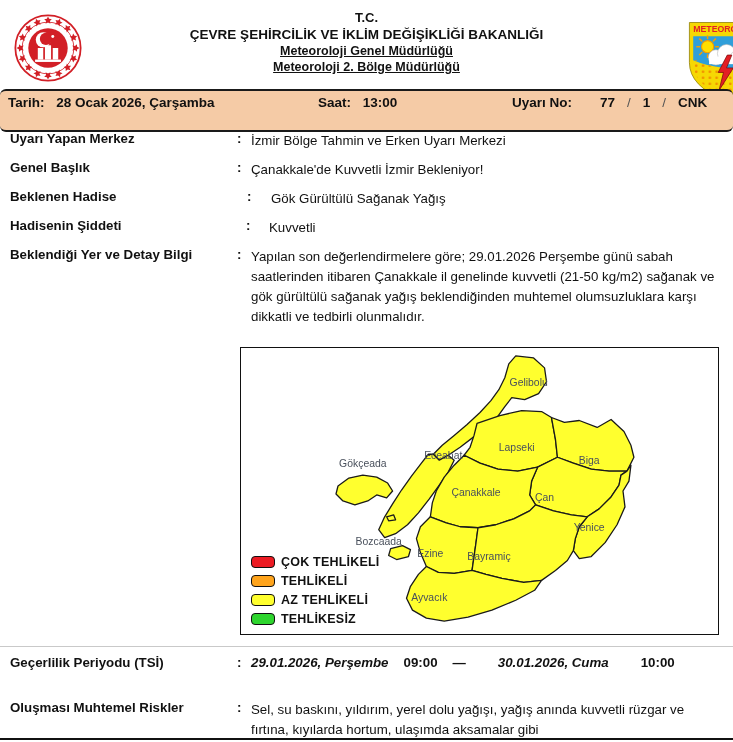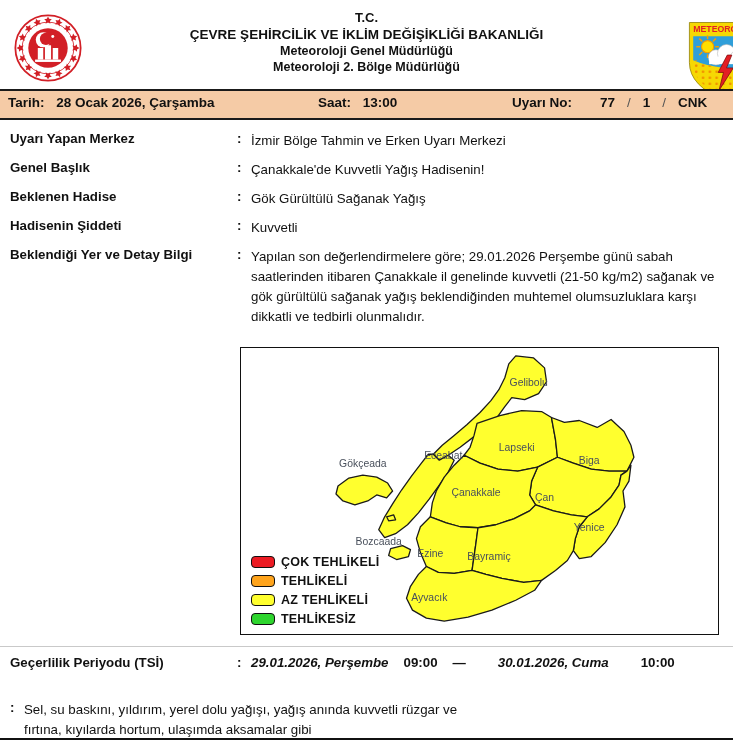"Meteoroloji Genel Müdürlüğü" .h-line3, .h-line4 { text-decoration: none -> underline }
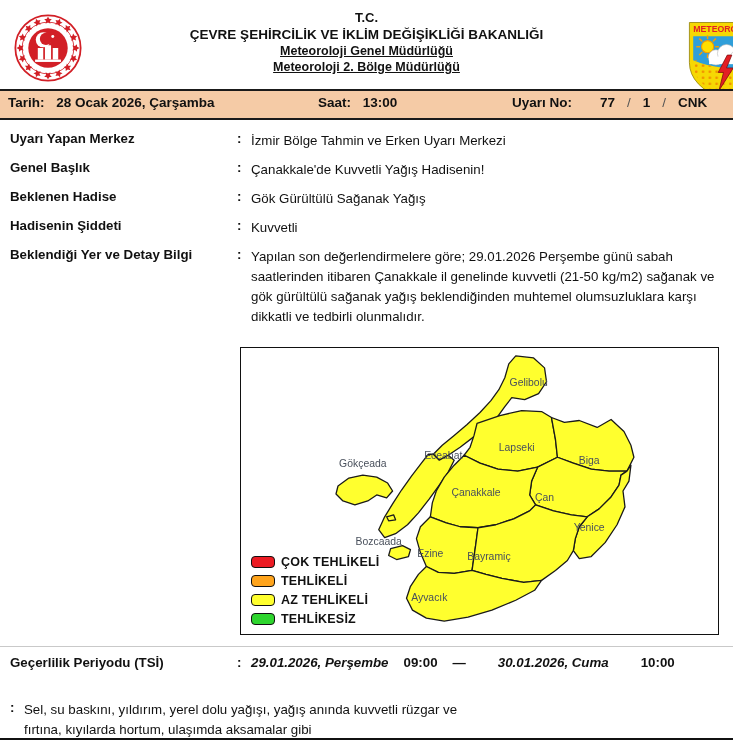"Tarih: 28 Ocak 2026, Çarşamba" .info-bar { border-radius: none -> 6px; height: 31px -> 43px }
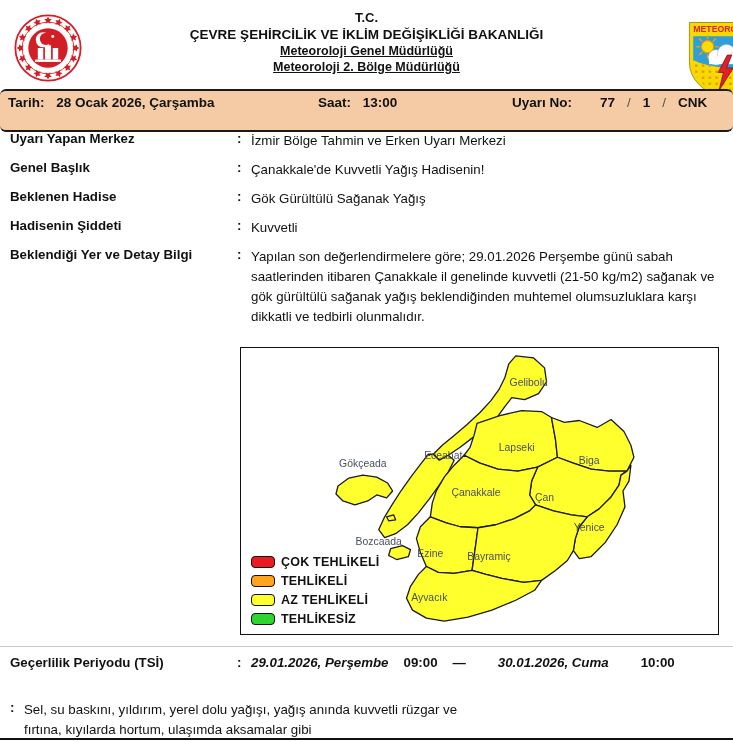"Çanakkale'de Kuvvetli Yağış Hadisenin!" div.fvalue { text: Yağış Hadisenin -> İzmir Bekleniyor }
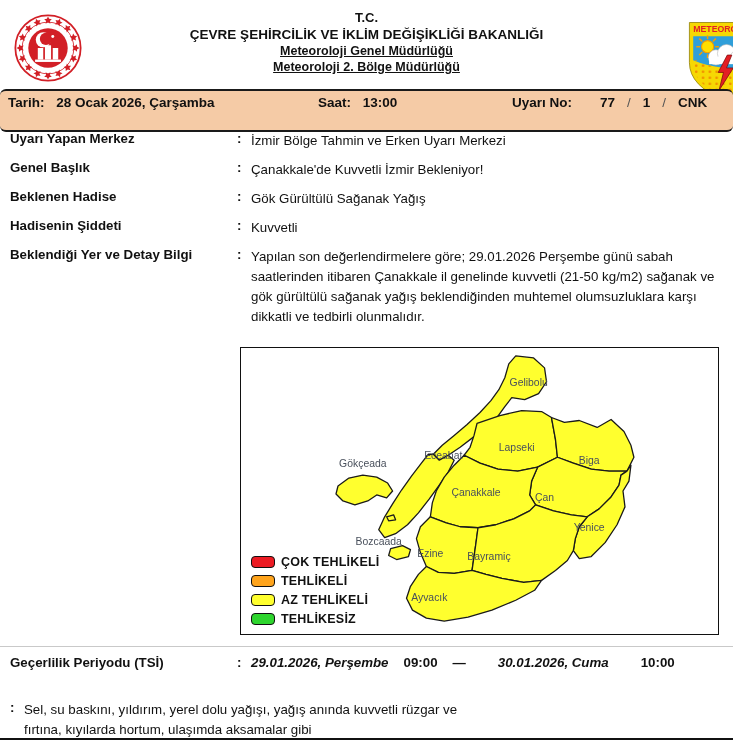"Beklenen Hadise" div.abs { gap: none -> 10px }
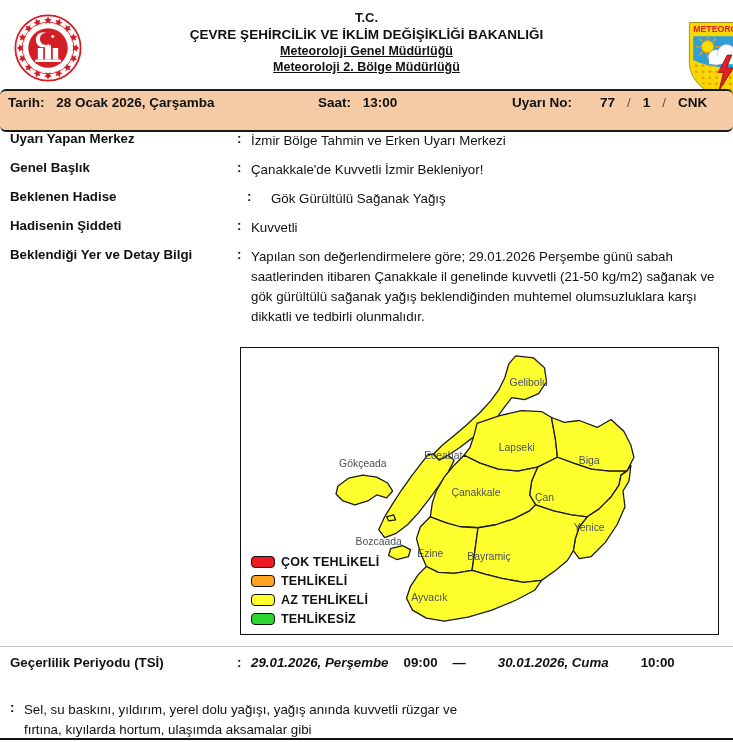"Hadisenin Şiddeti" div.abs { gap: none -> 9px }
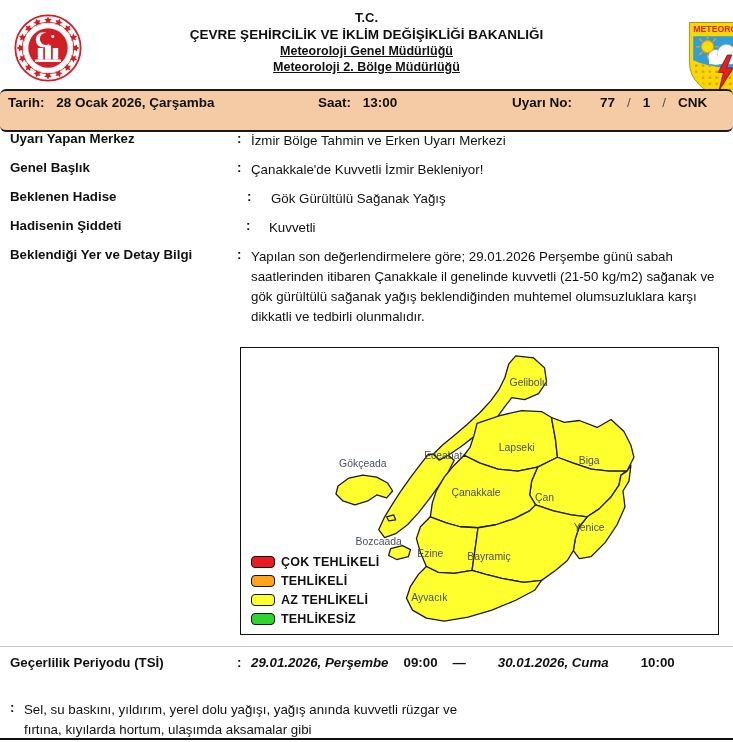"Oluşması Muhtemel Riskler" div.flabel { html: none -> <div>Oluşması Muhtemel Riskler</div> }
